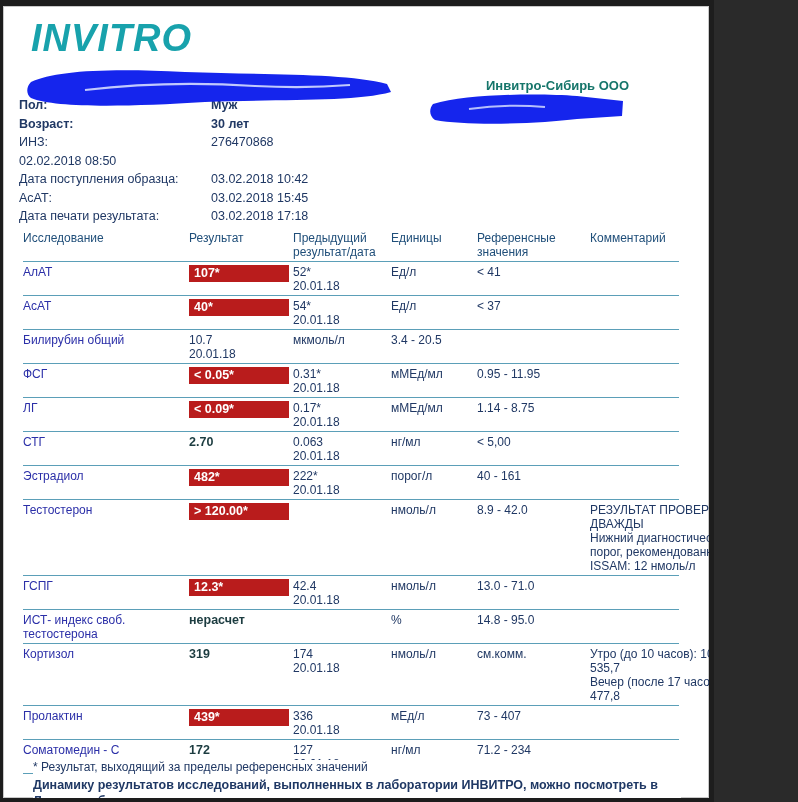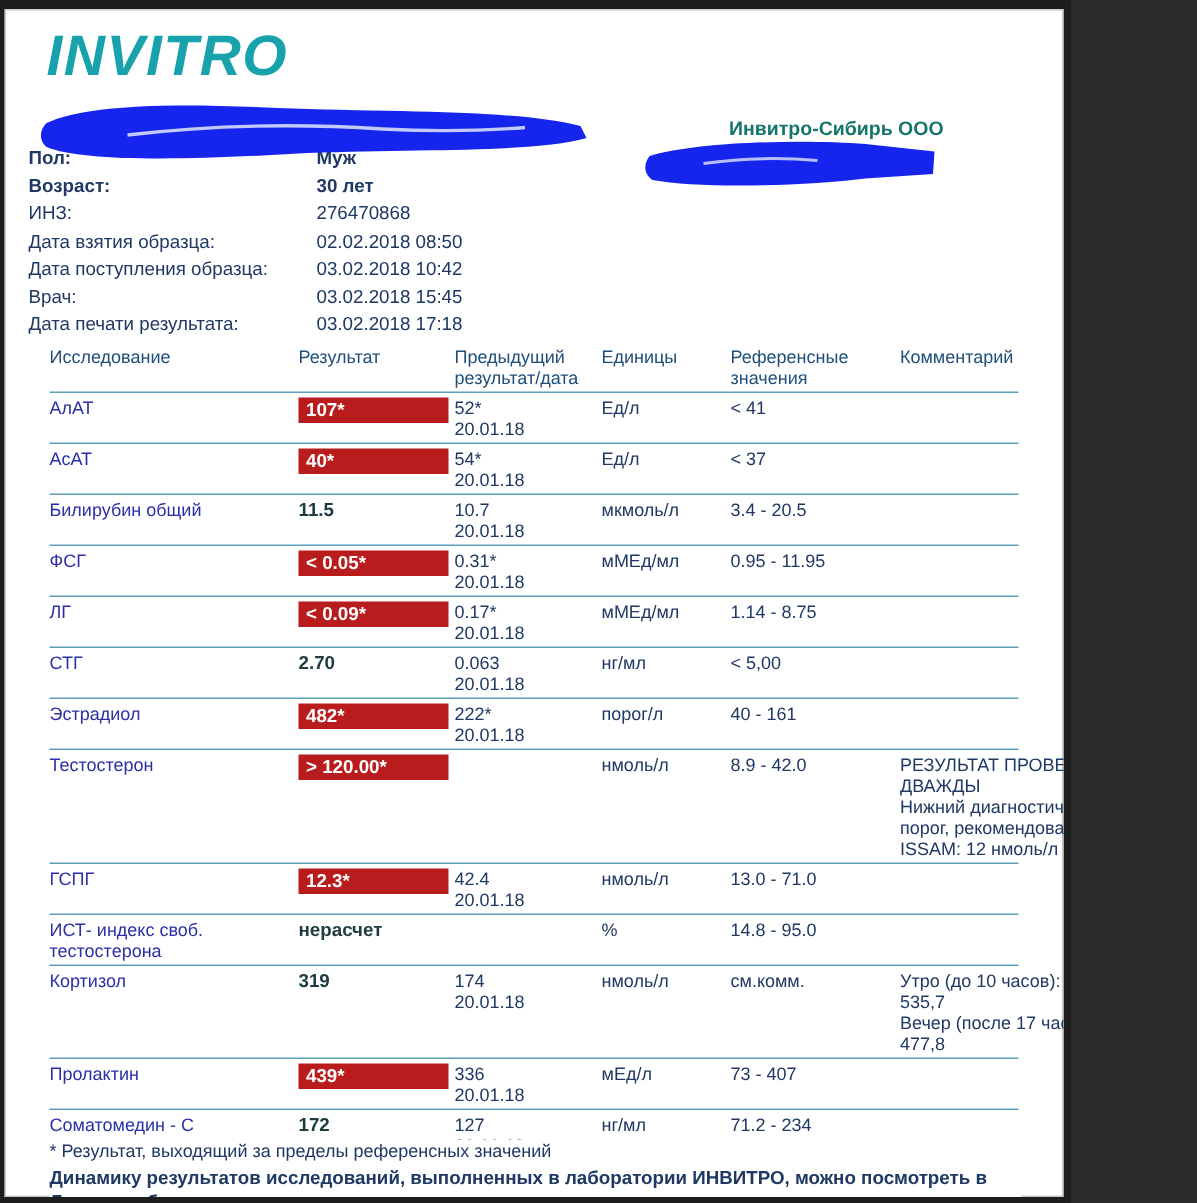"Дата взятия образца:" span { html: <span>Дата взятия образца:</span> -> none }
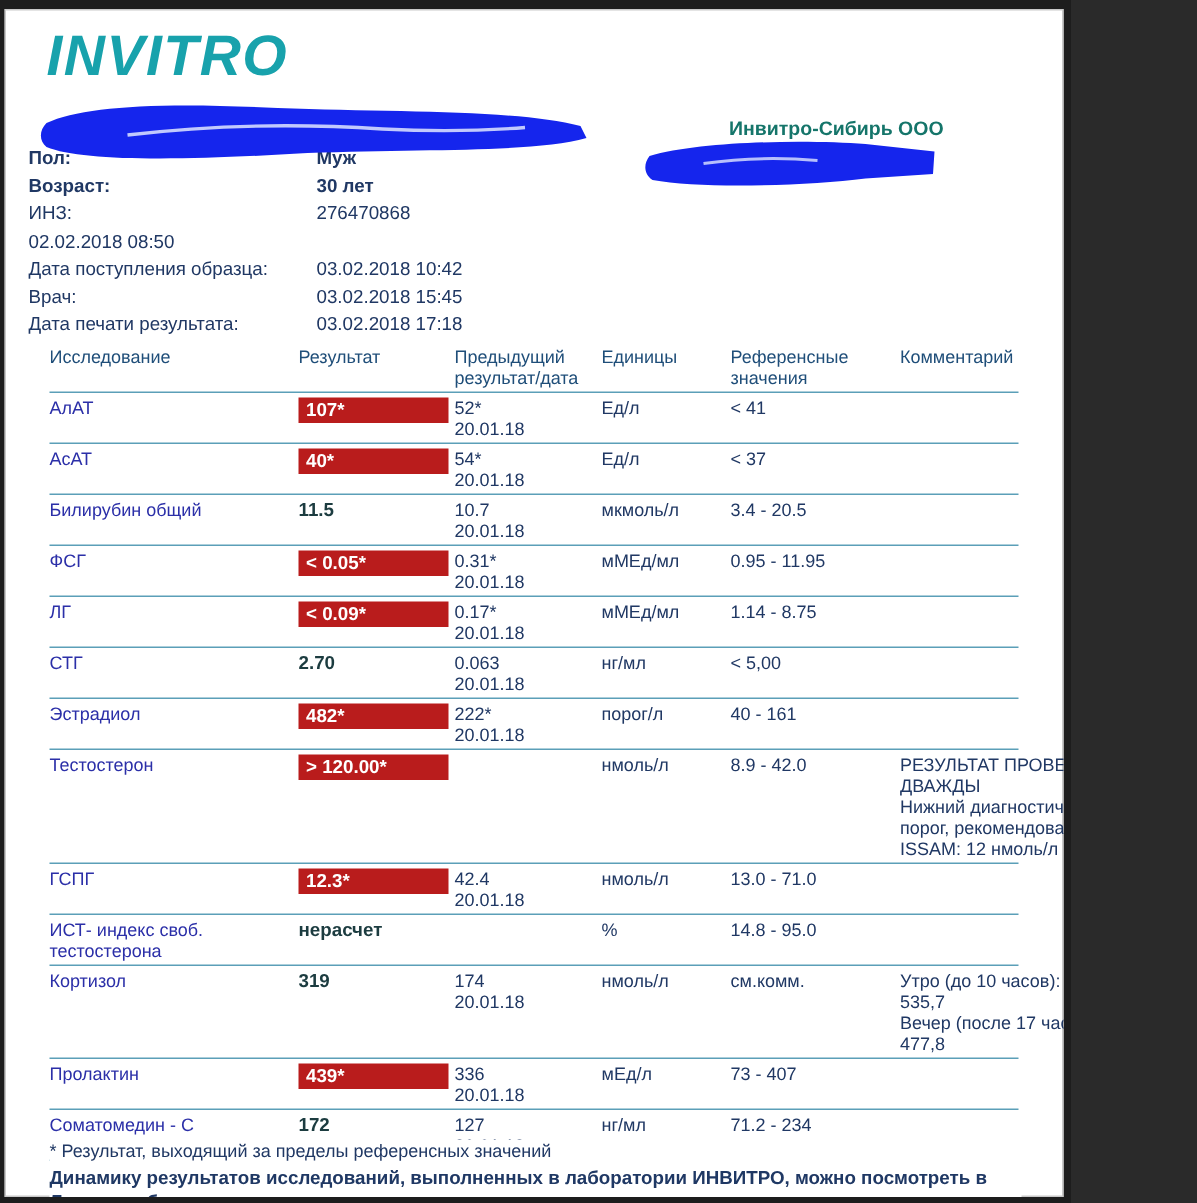"Врач:" span { text: Врач -> АсАТ }
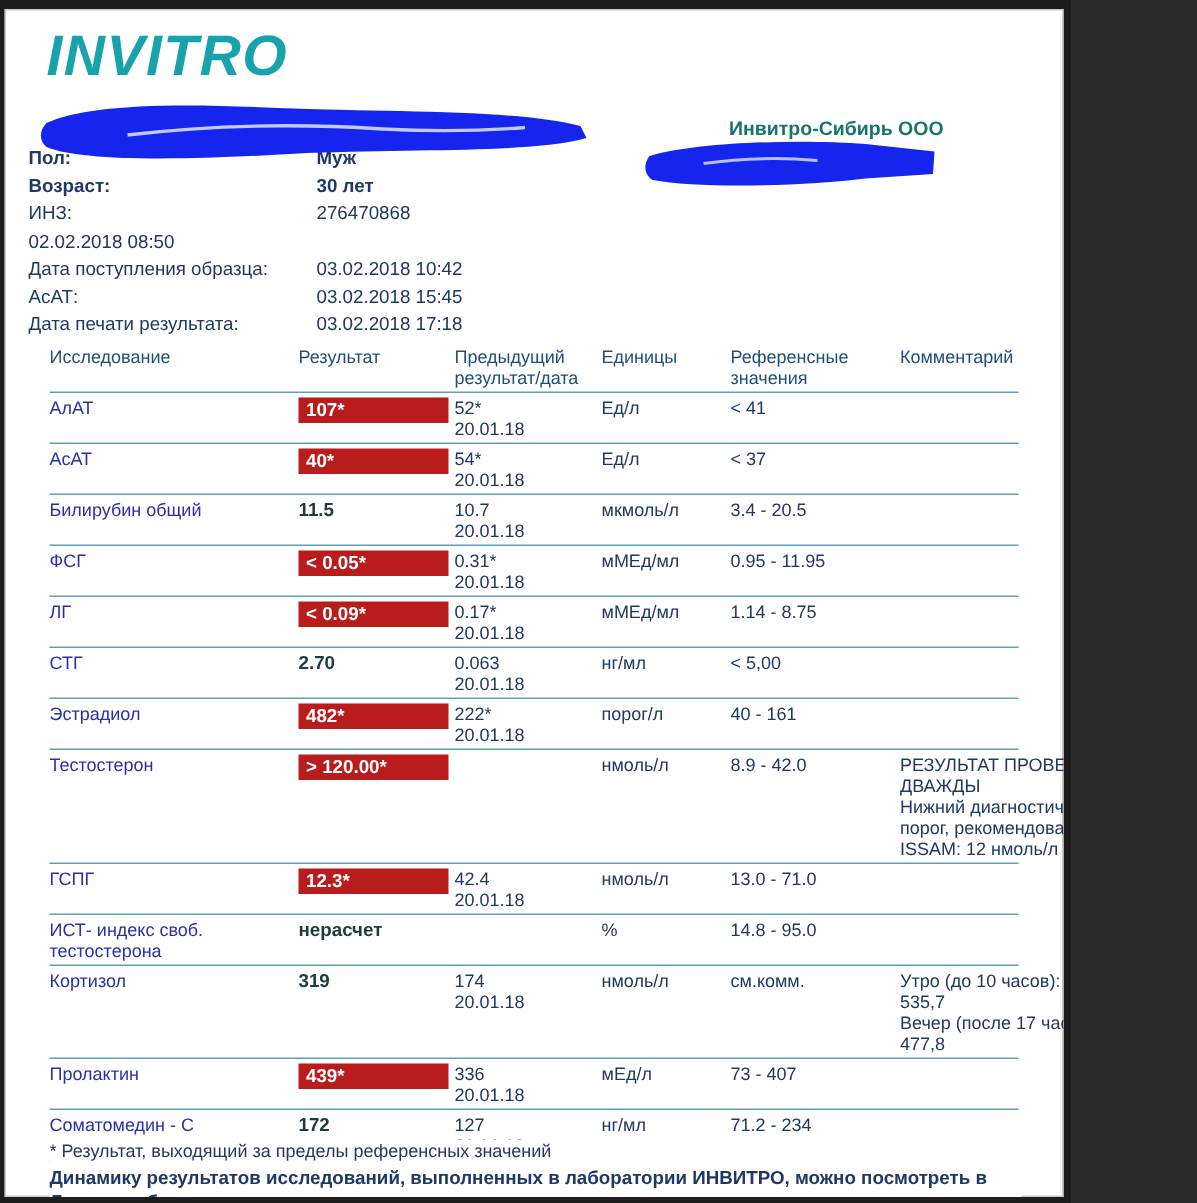"Исследование" .rtable { margin: 2px 30px 0 30px -> 2px 30px 0 20px }
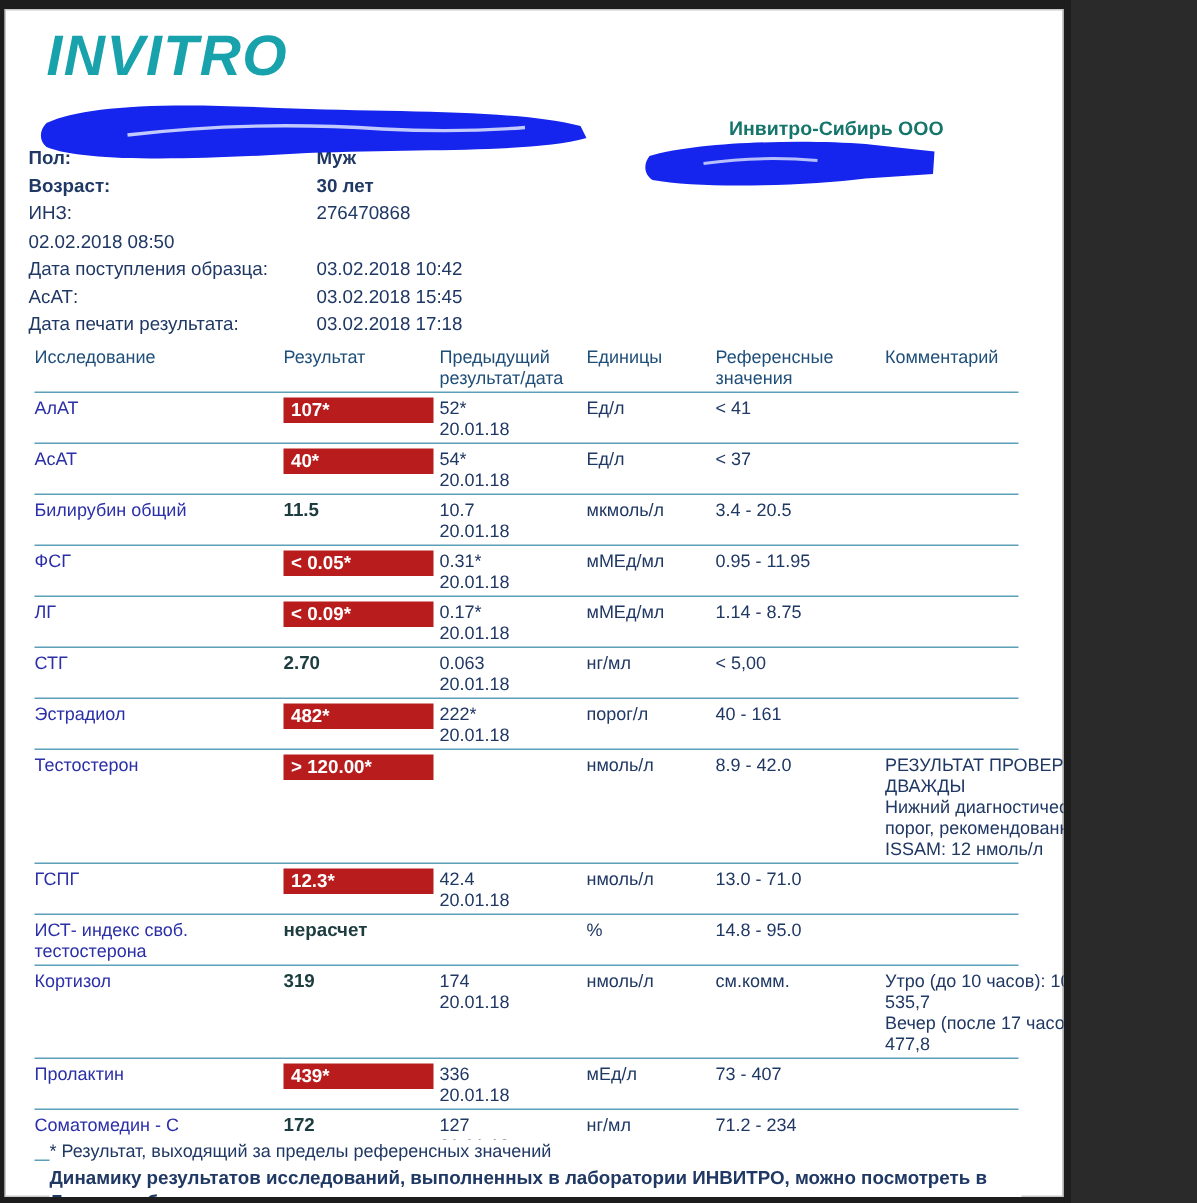"11.5" div.cell { html: <div><span>11.5</span></div> -> none }
